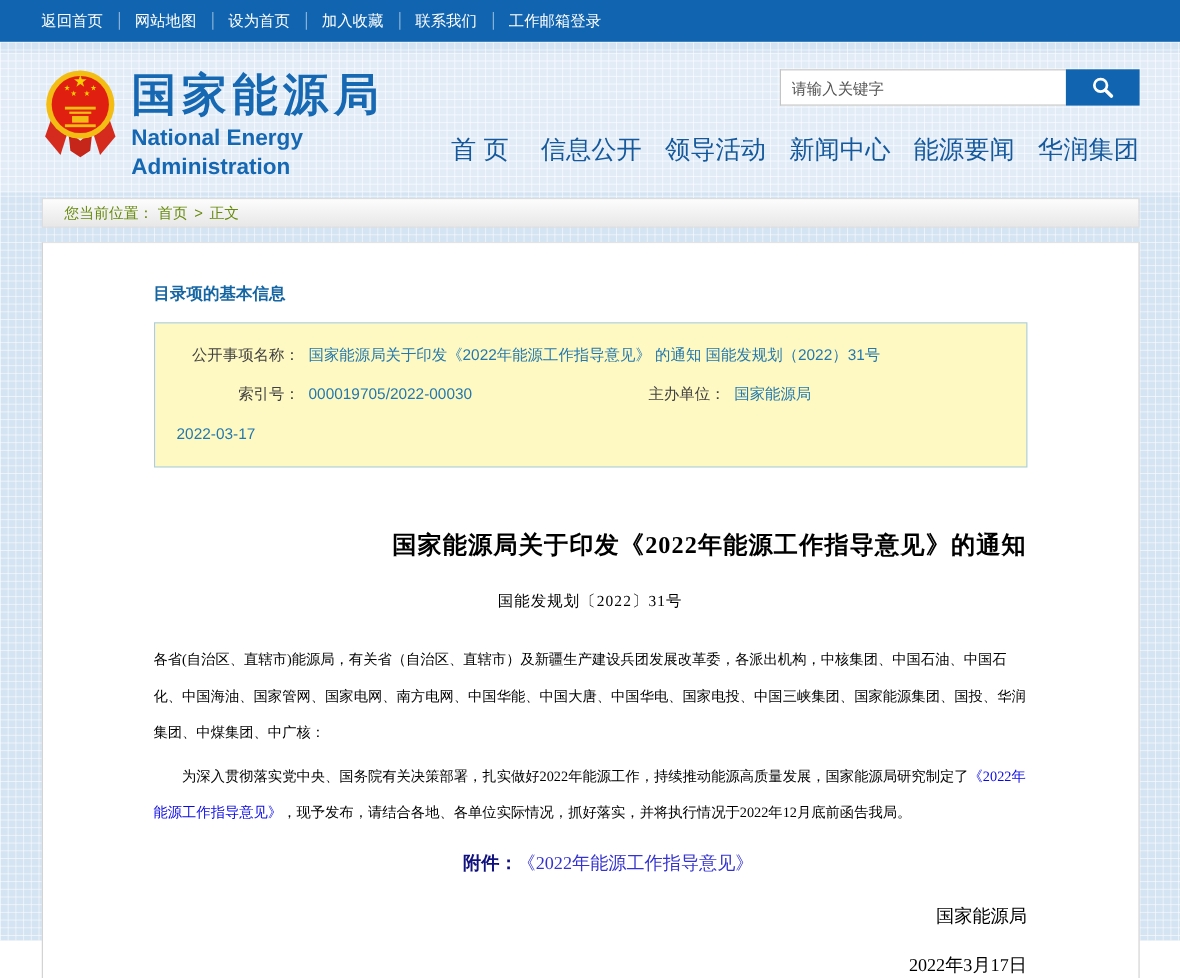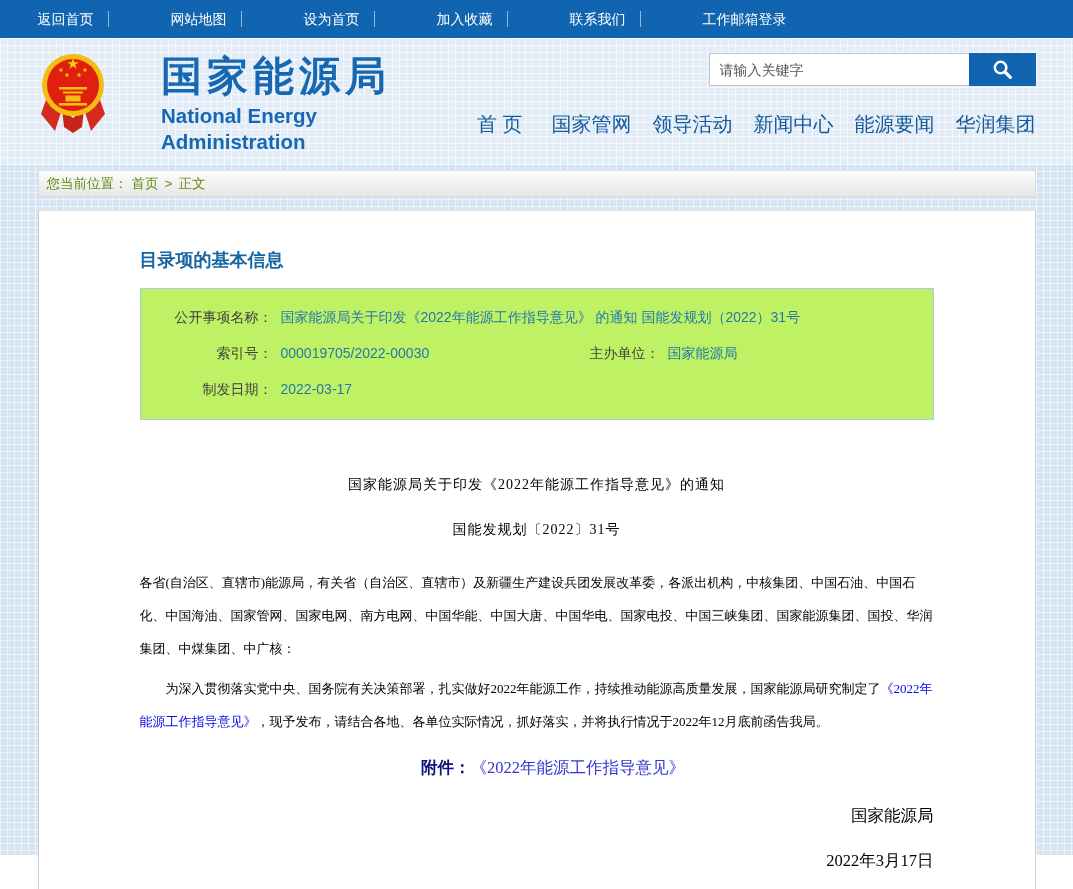"返回首页" .container { gap: 48px -> none; margin: 0 auto -> 10px auto }
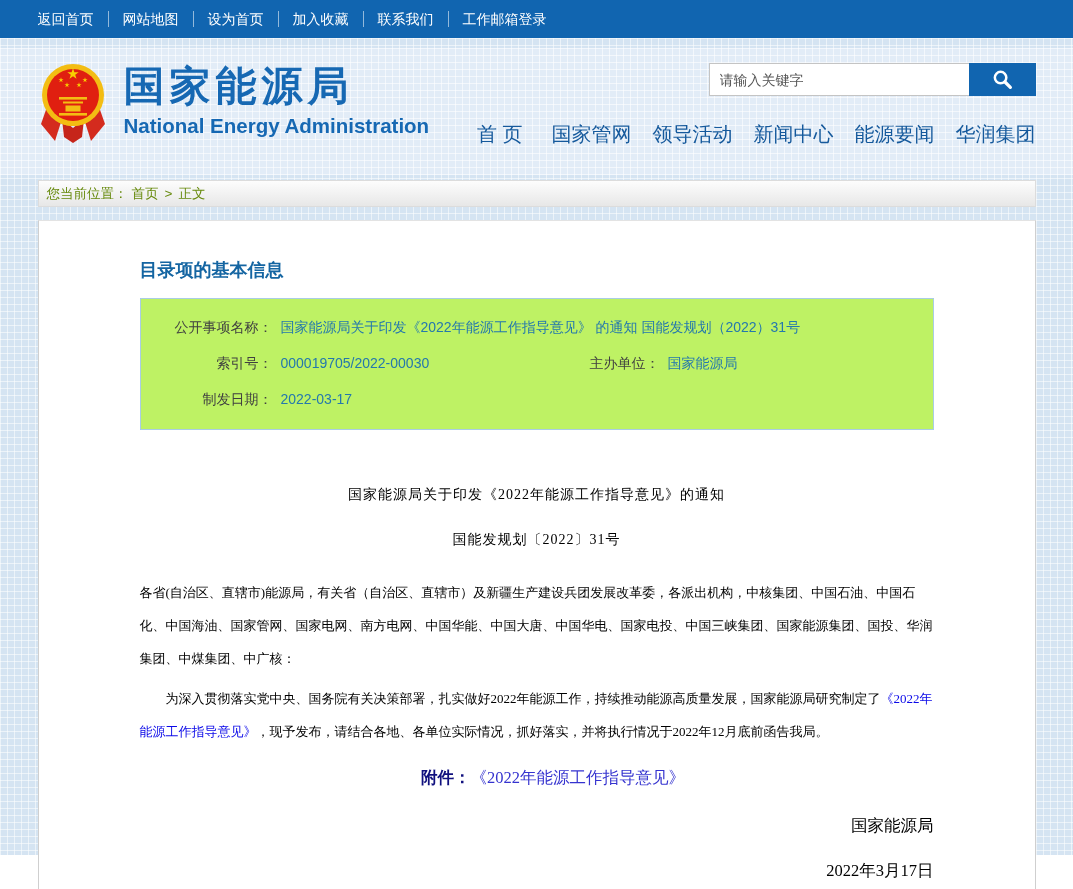"首 页" .main-nav a { font-size: 20px -> 23px }
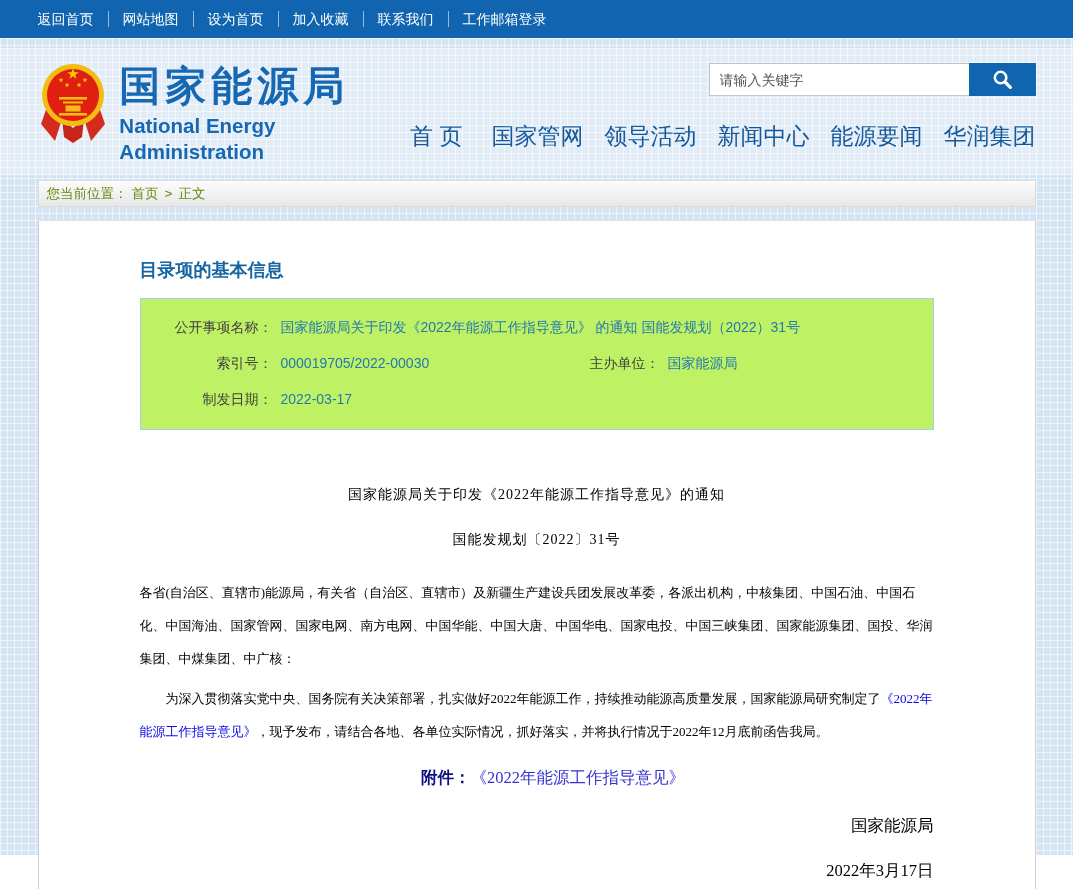"国家管网" a { text: 国家管网 -> 信息公开 }
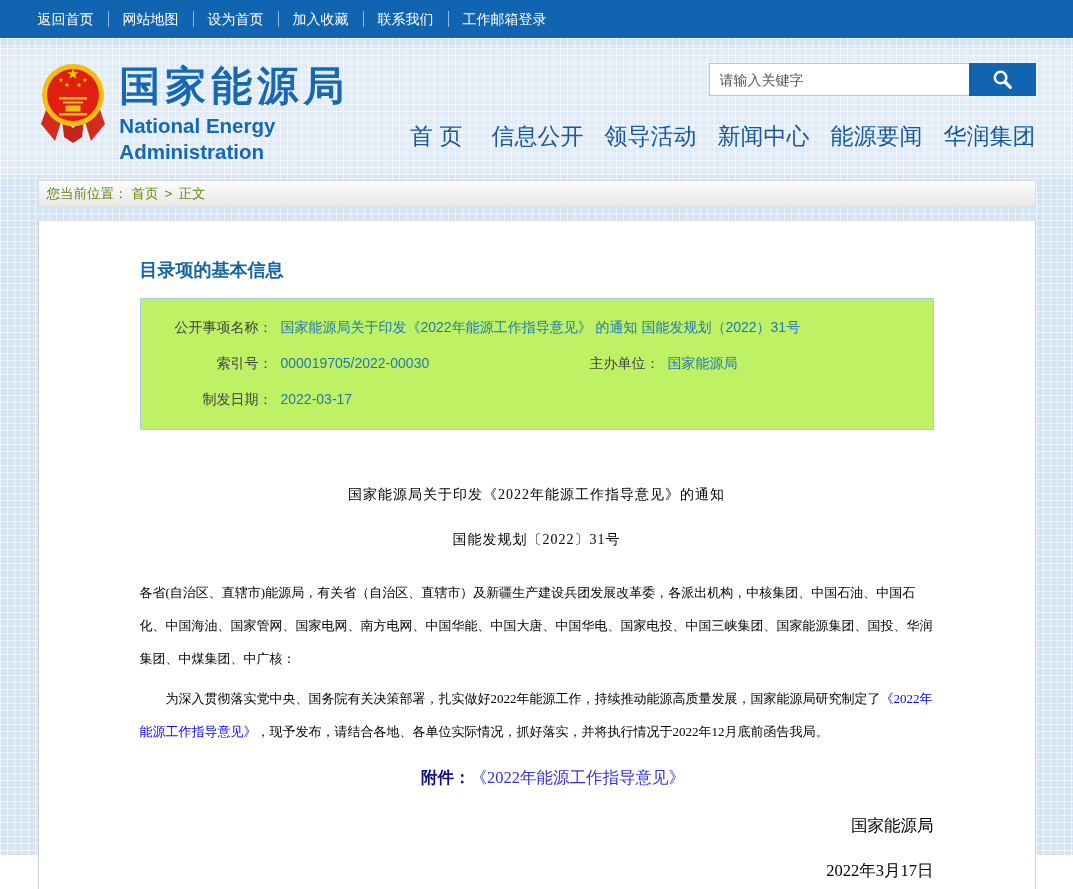"您当前位置：" .breadcrumb-bar { padding-left: 8px -> 20px }
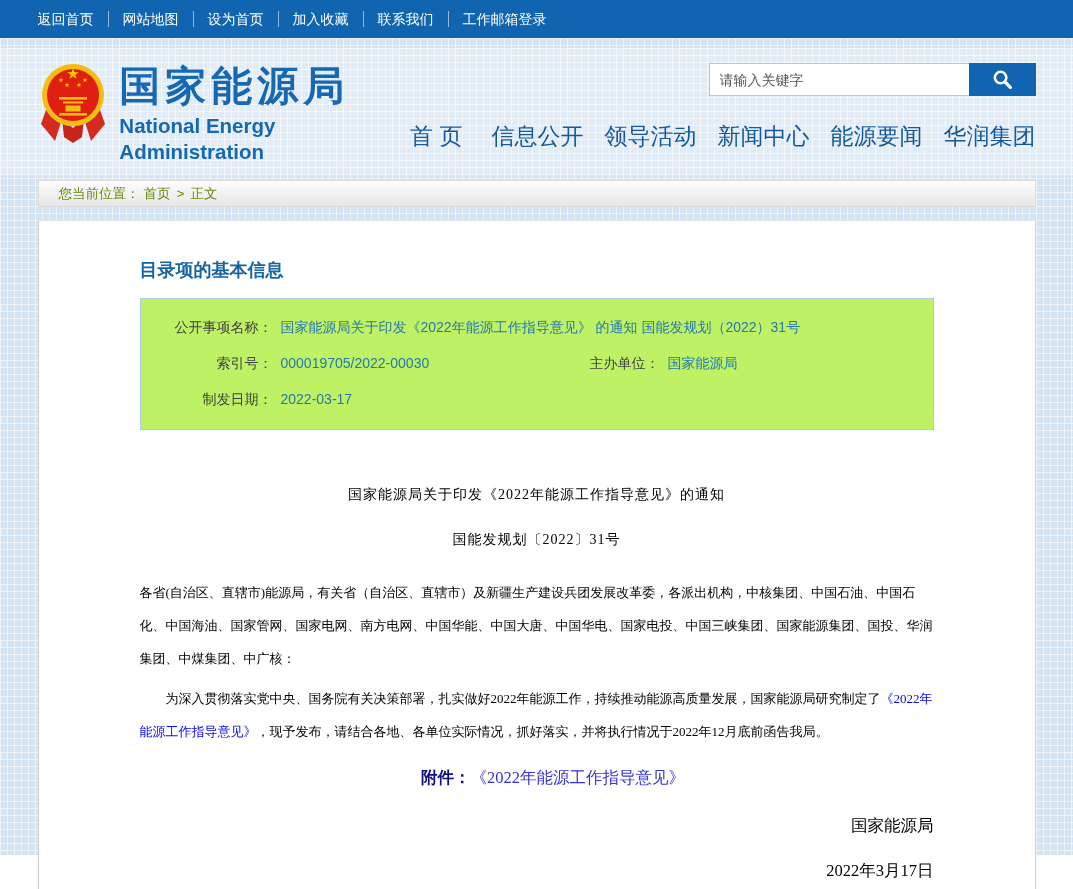"目录项的基本信息" .section-title { font-size: 18px -> 15px }
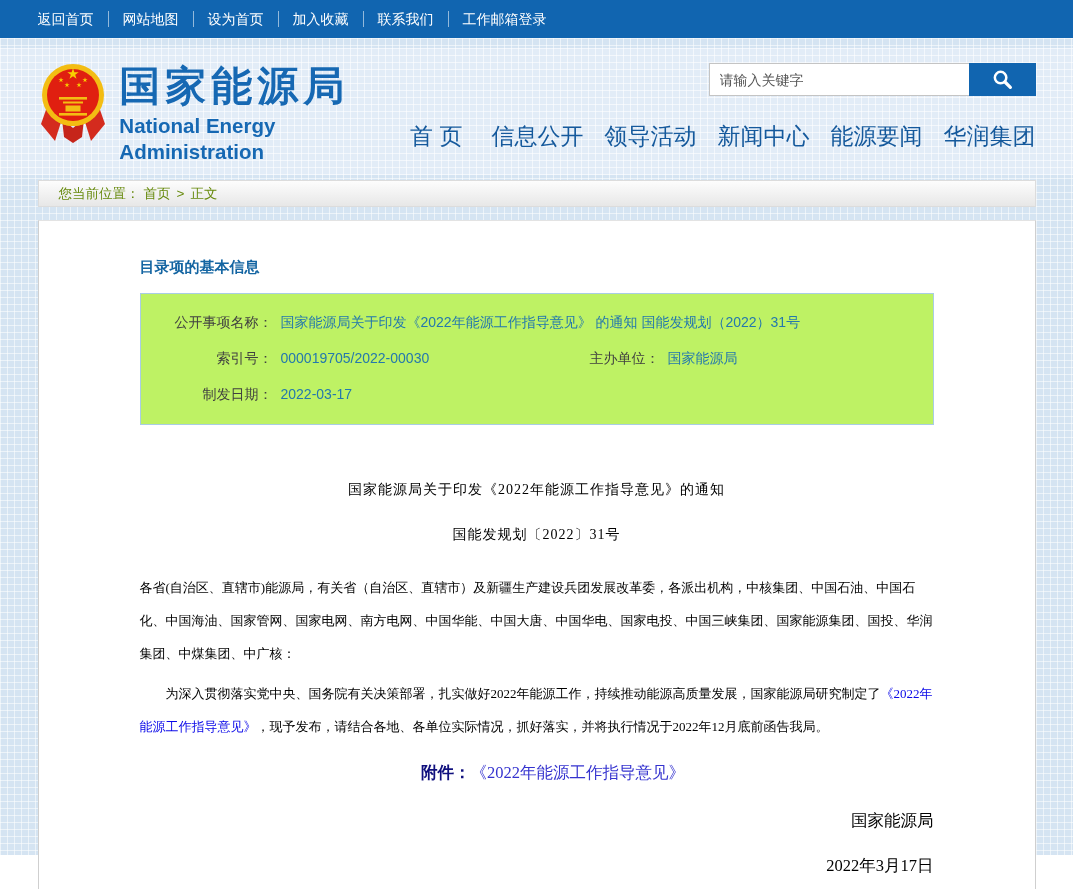"公开事项名称：" .meta-box { background: #bef264 -> #fef9c3 }
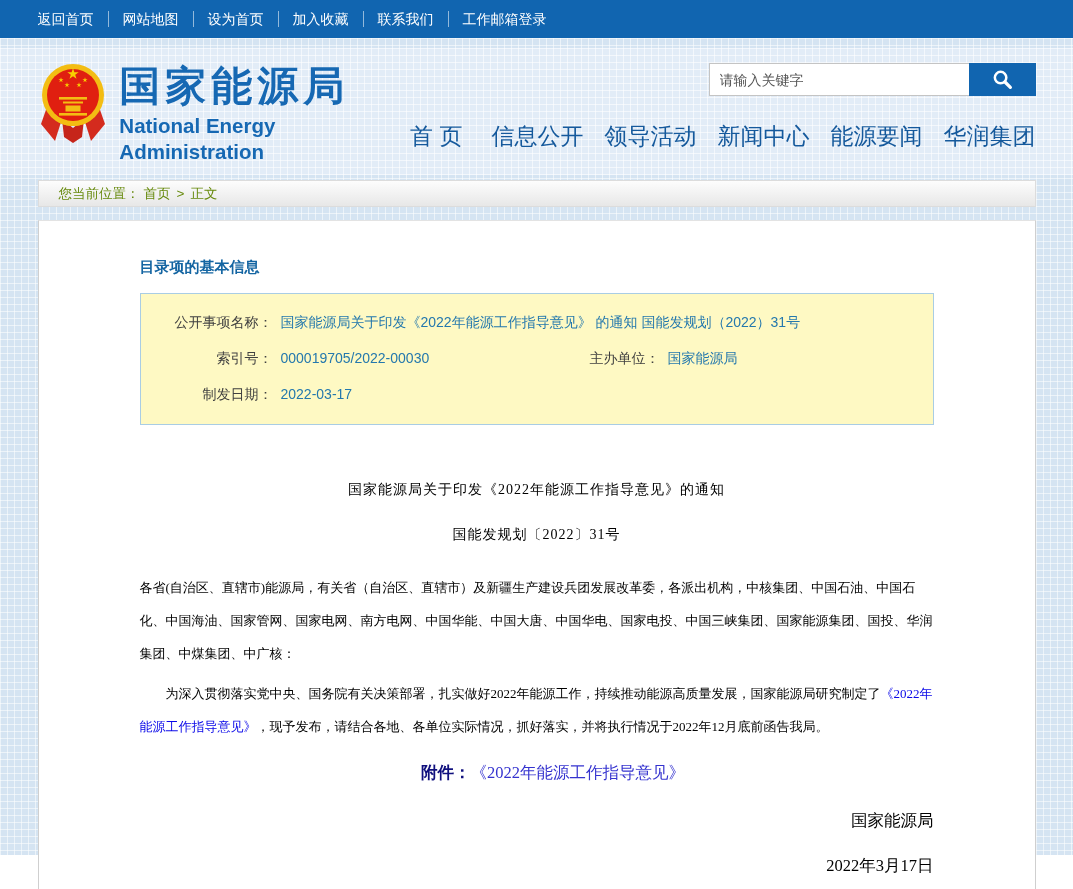"制发日期：" span.meta-label { html: <span>制发日期：</span> -> none }
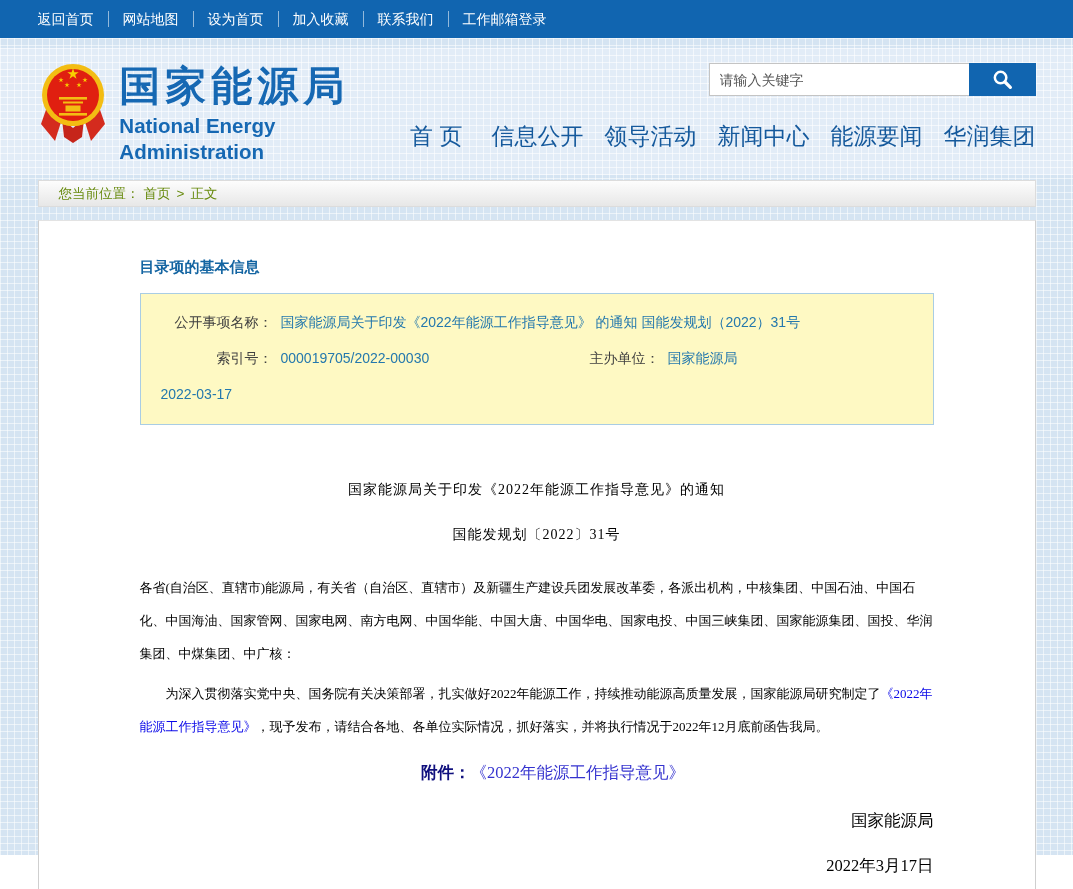"国家能源局关于印发《2022年能源工作指导意见》的通知" .art-title { font-size: 14px -> 22px; font-weight: normal -> bold; text-align: center -> right }
